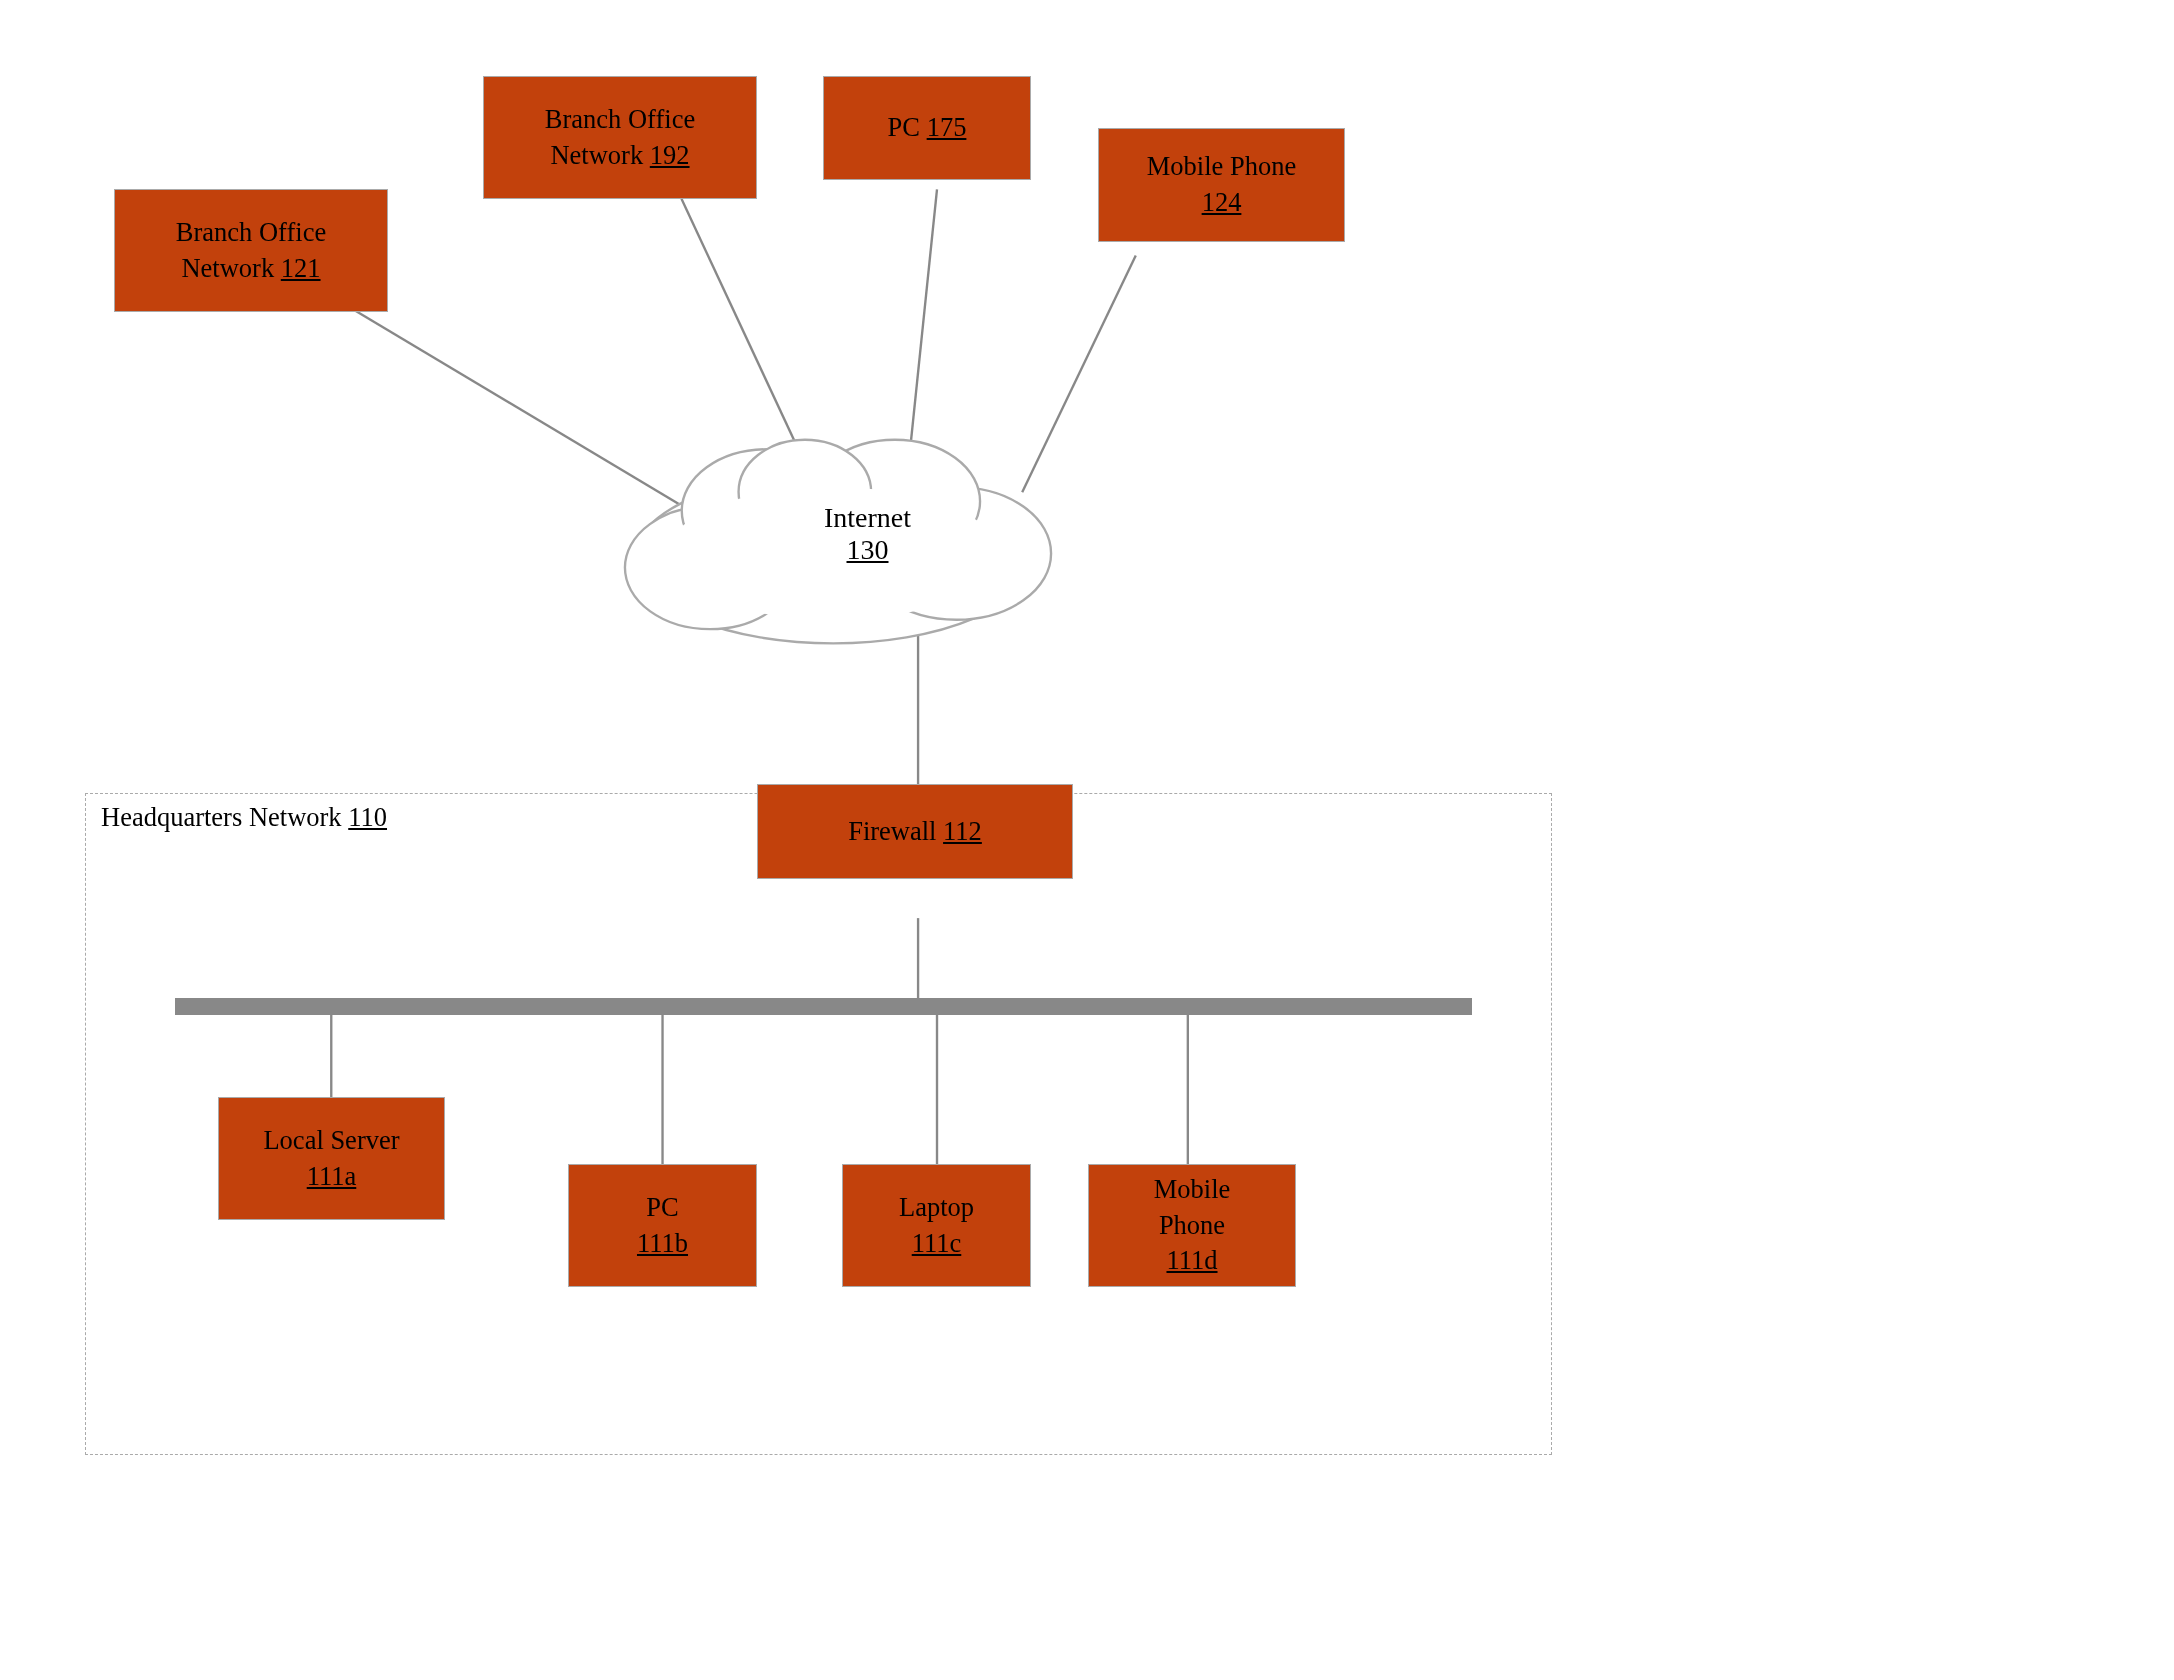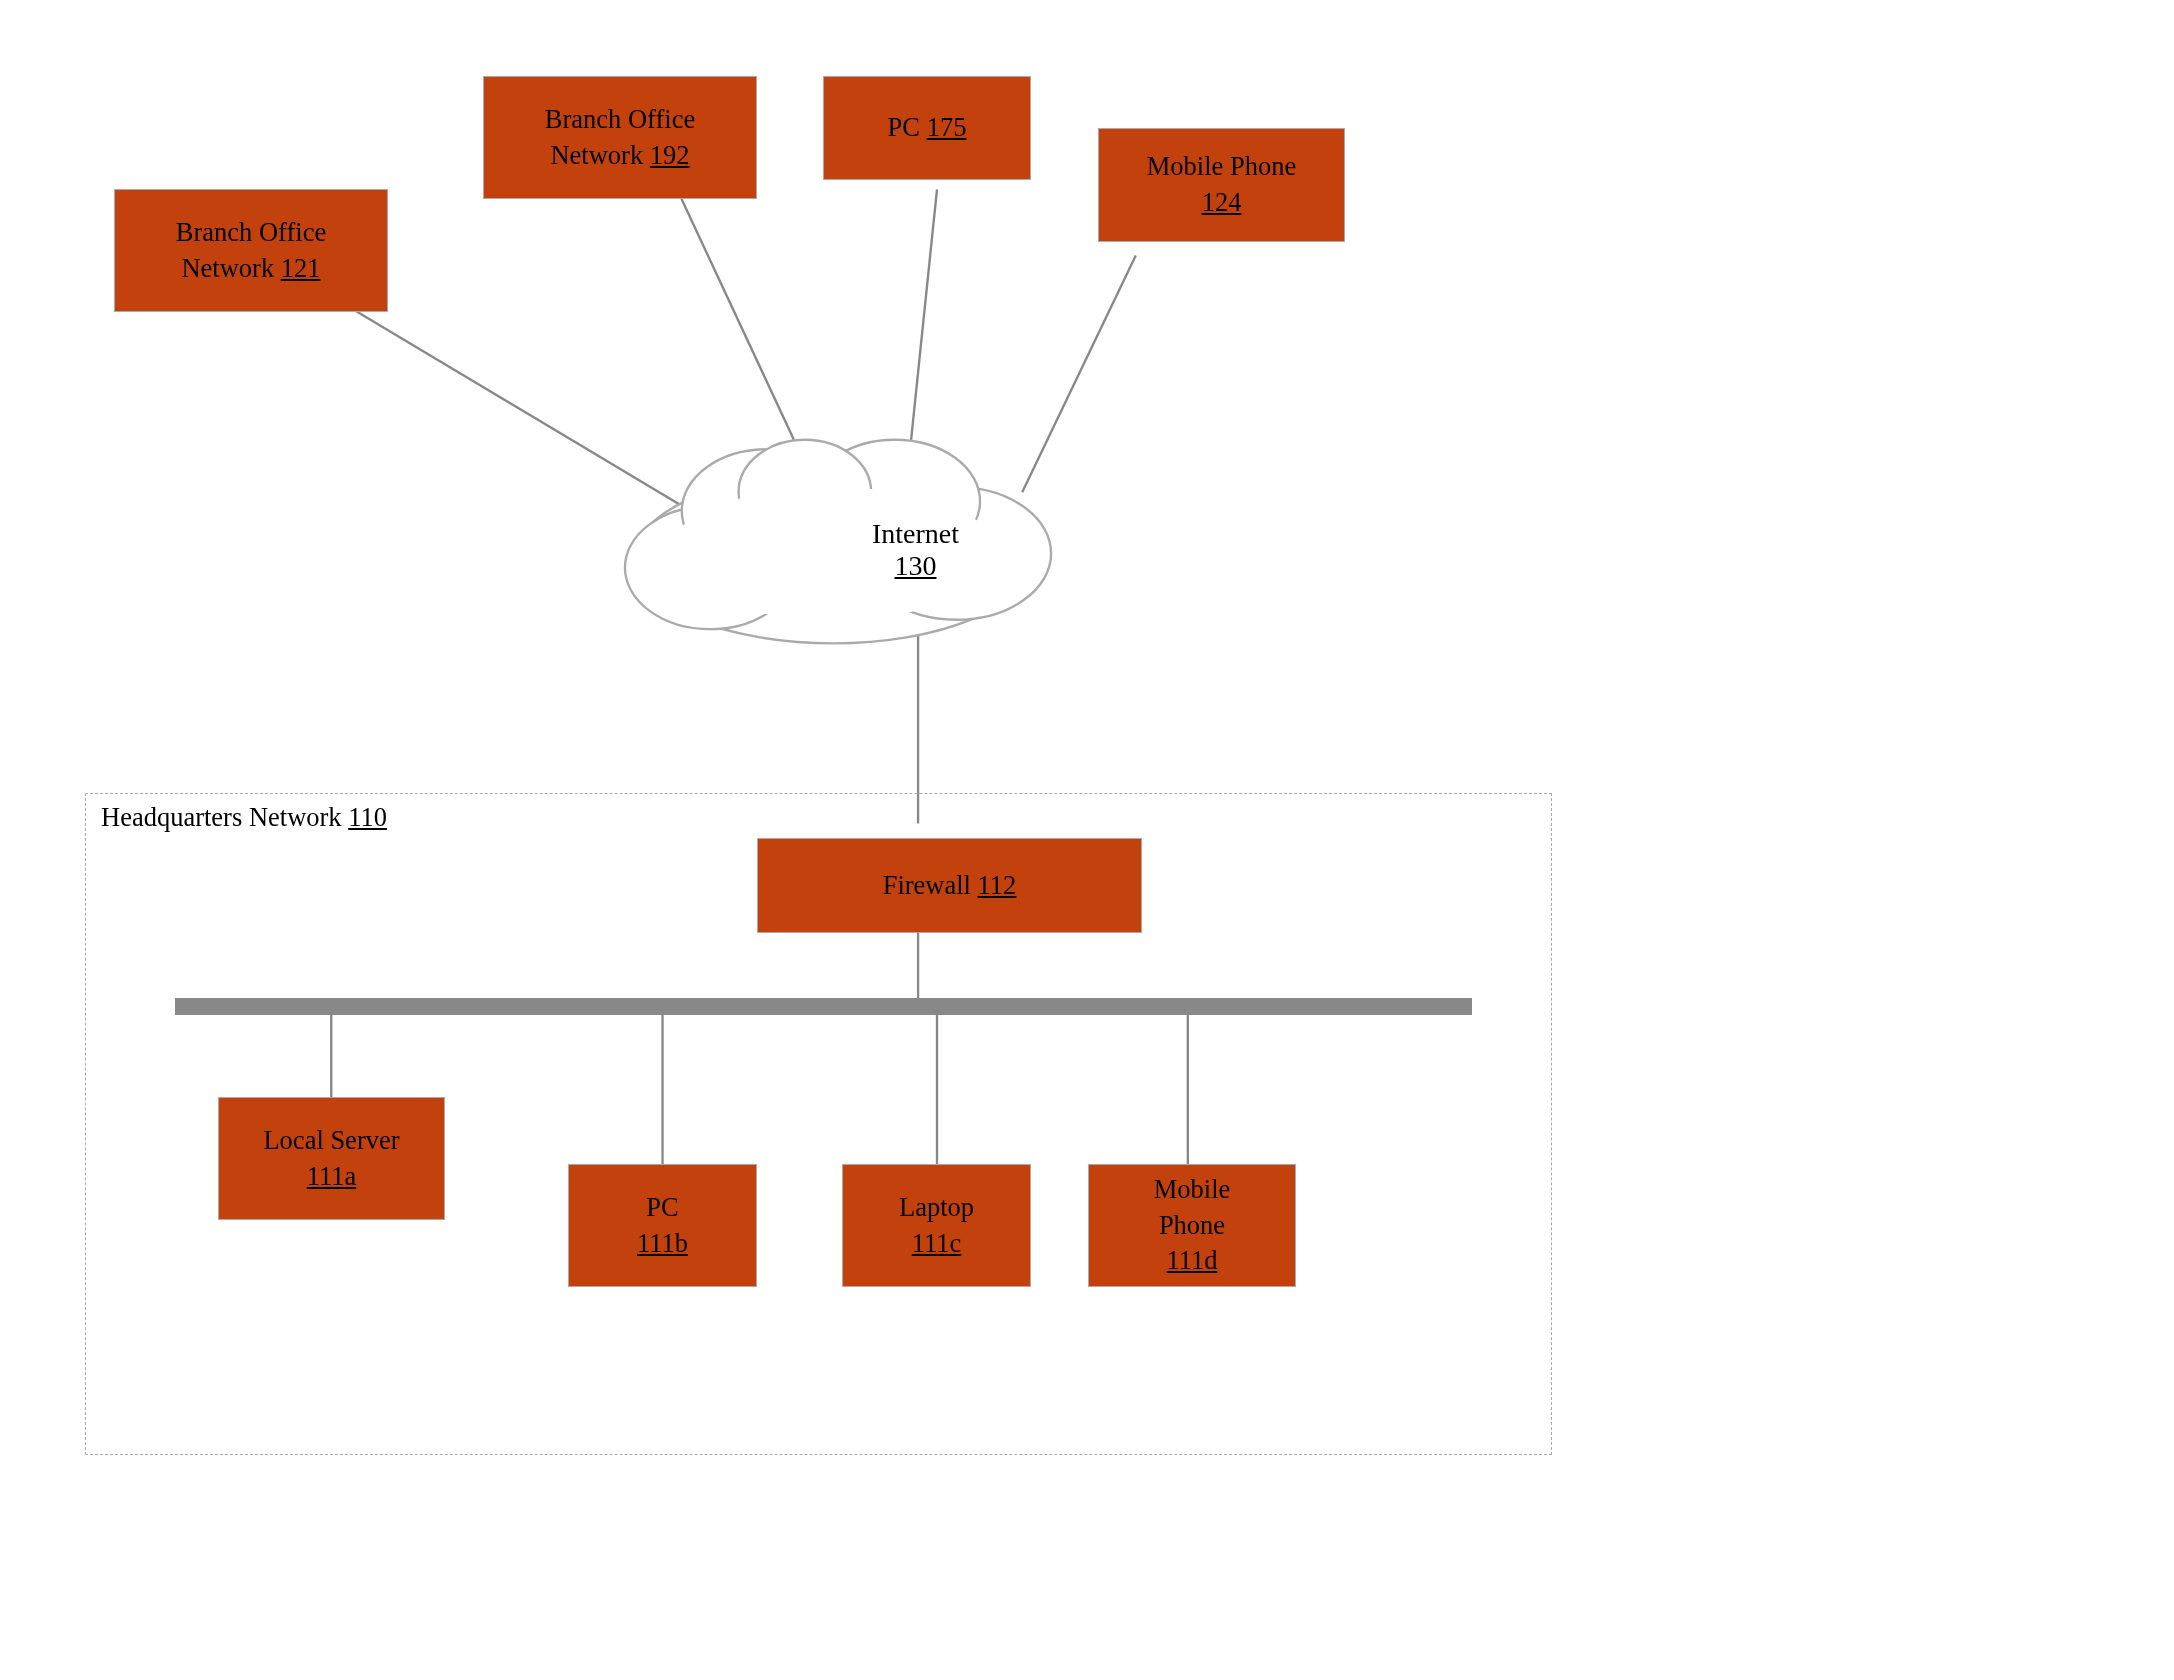"Internet" div.internet-label { left: 840px -> 792px; margin-top: 16px -> none }
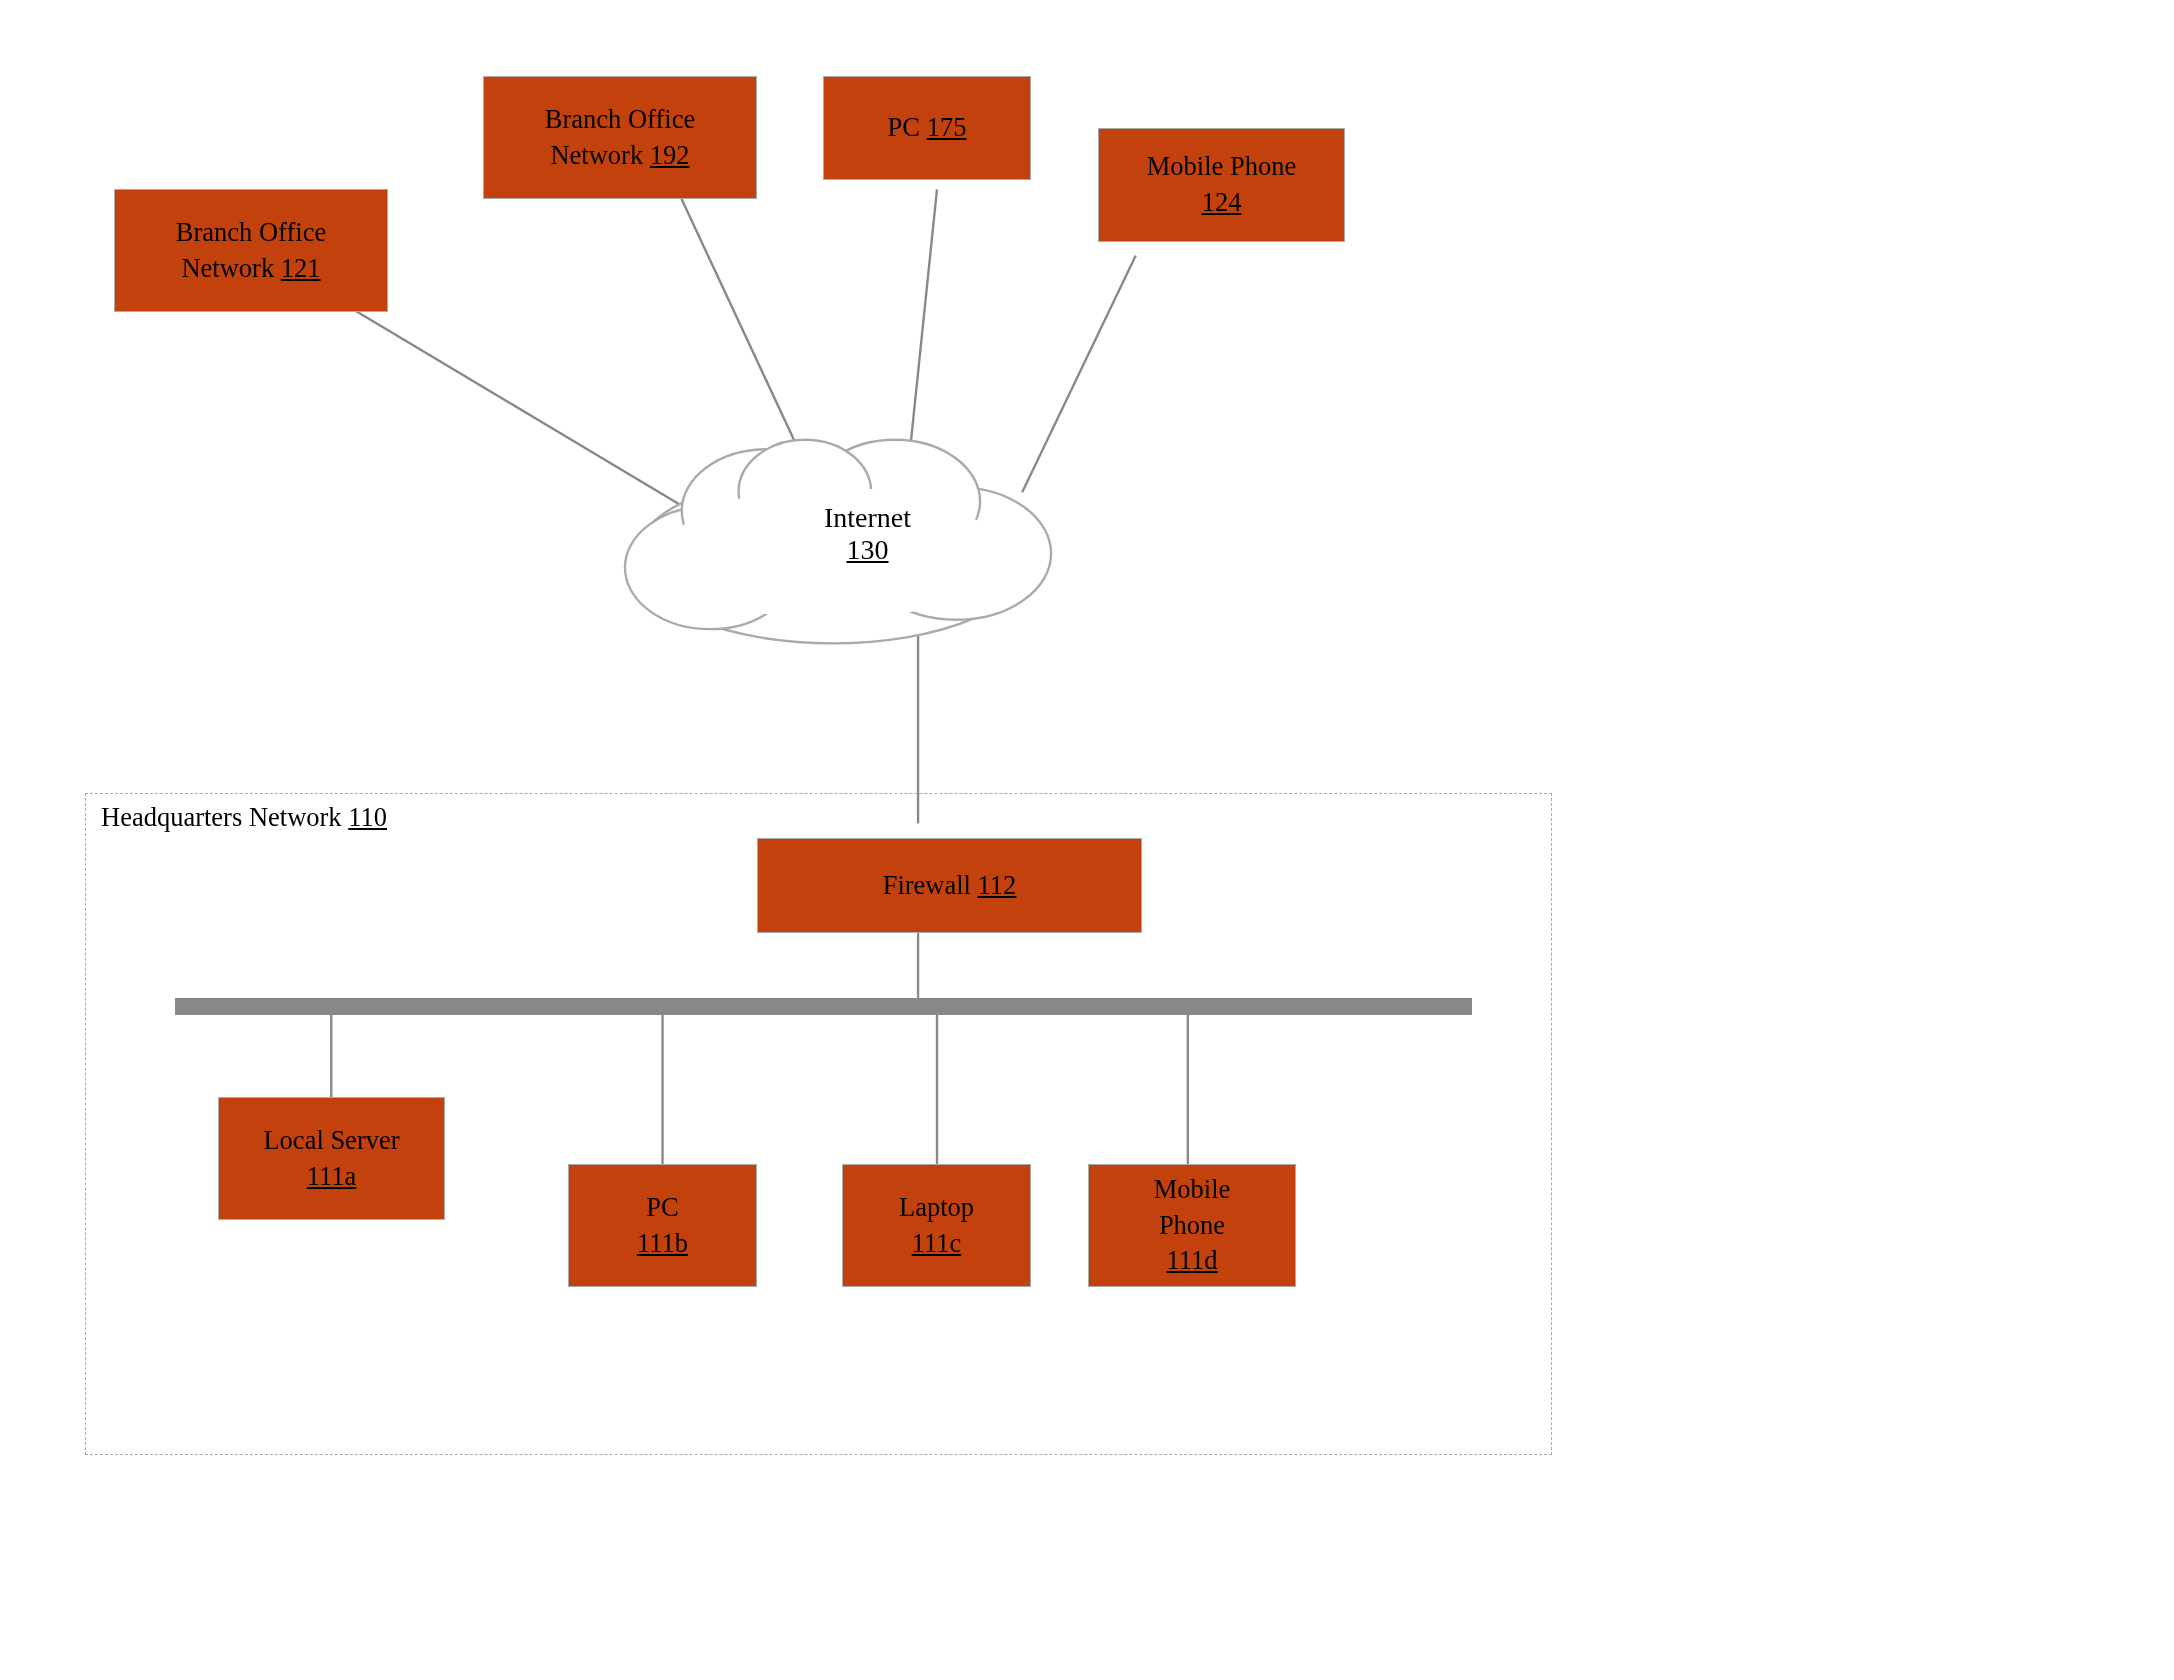"Firewall 112" div.node-box { top: 838px -> 784px; width: 385px -> 316px }
